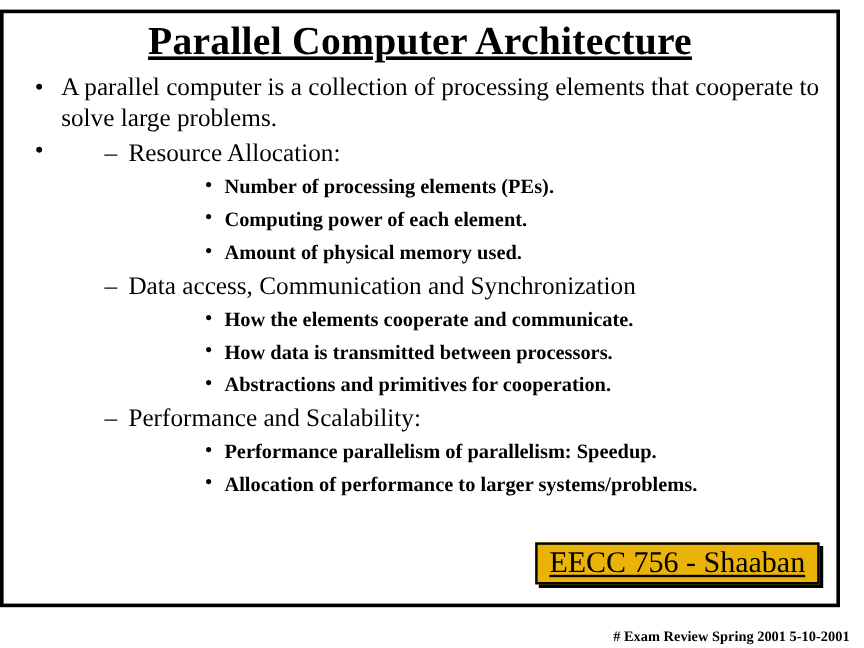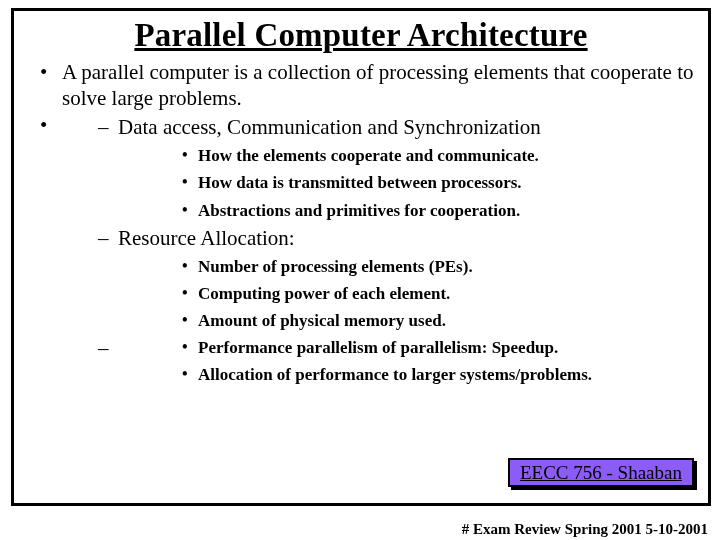"Parallel Computer Architecture" .slide { margin: 8px 10px 0 11px -> 8px 10px 0 0 }
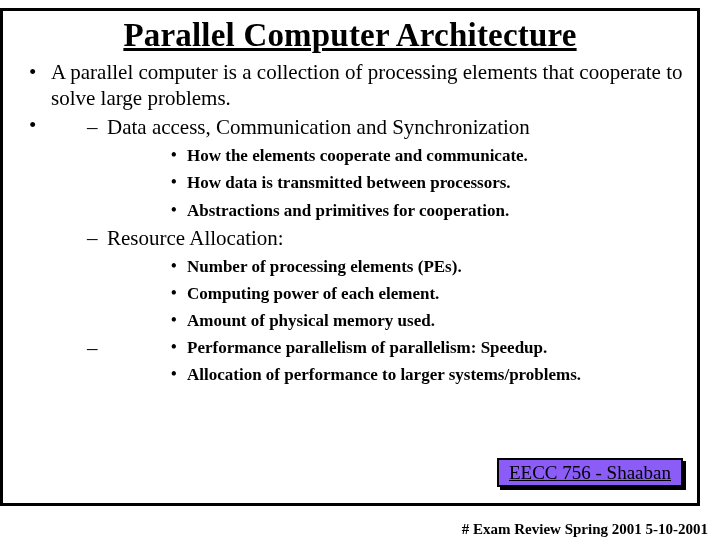"Data access, Communication and" li { order: before "Resource Allocation:" -> after "Resource Allocation:" }
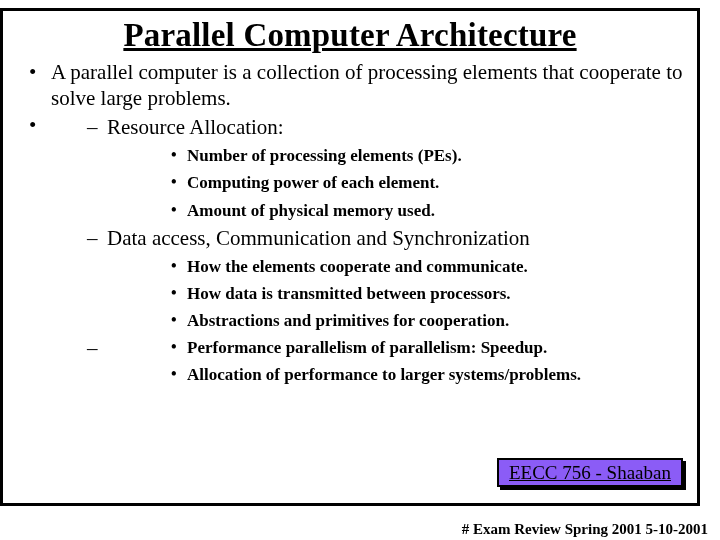"Performance and Scalability:" span { html: none -> <span>Performance and Scalability:</span> }
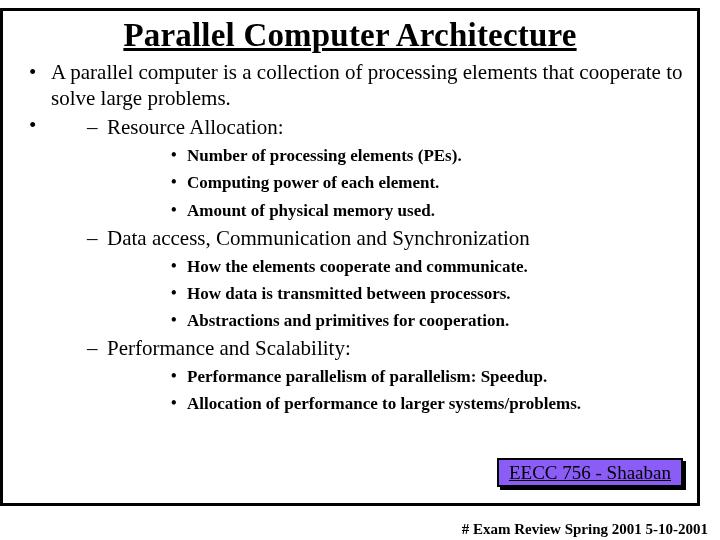"EECC 756 - Shaaban" .footer-main { background: #8b5cf6 -> #eab308; font-size: 19px -> 25px }
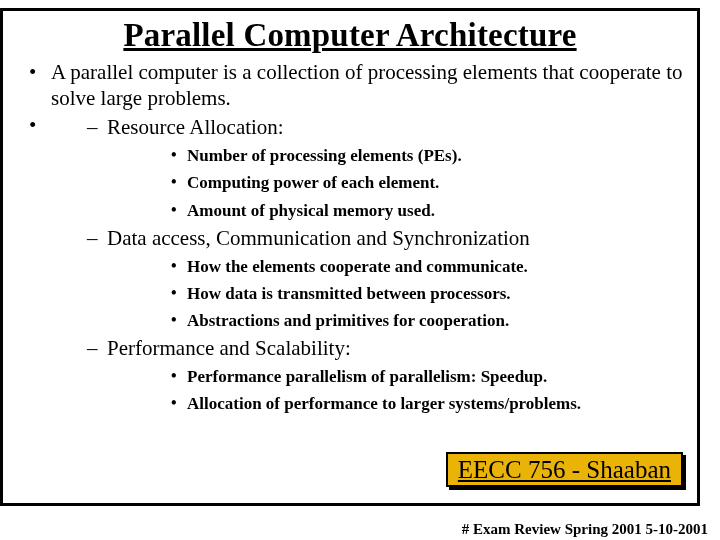"# Exam Review Spring 2001" .footer-sub { font-size: 15px -> 12px }
